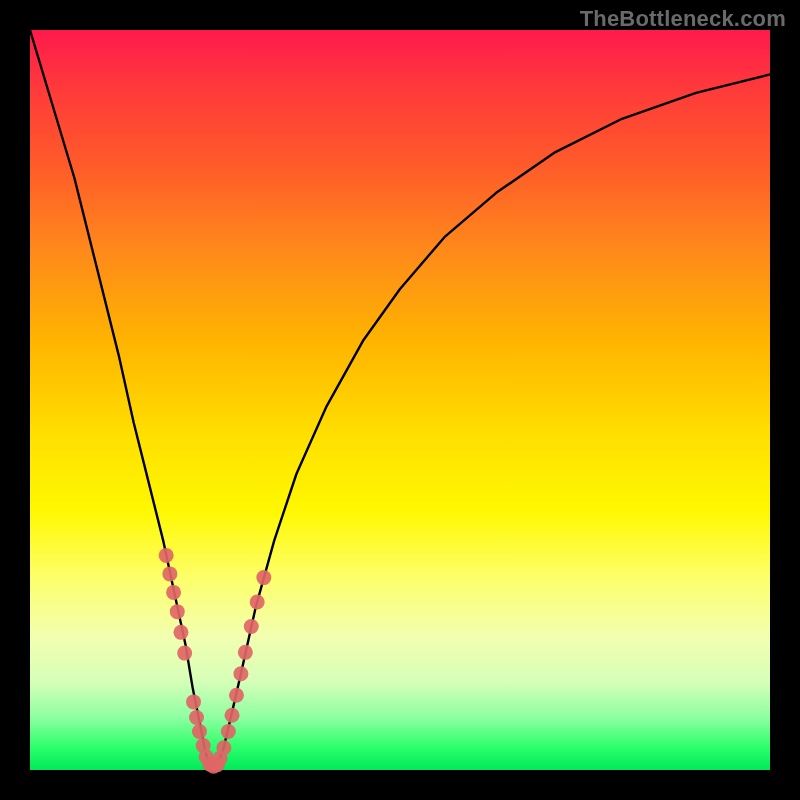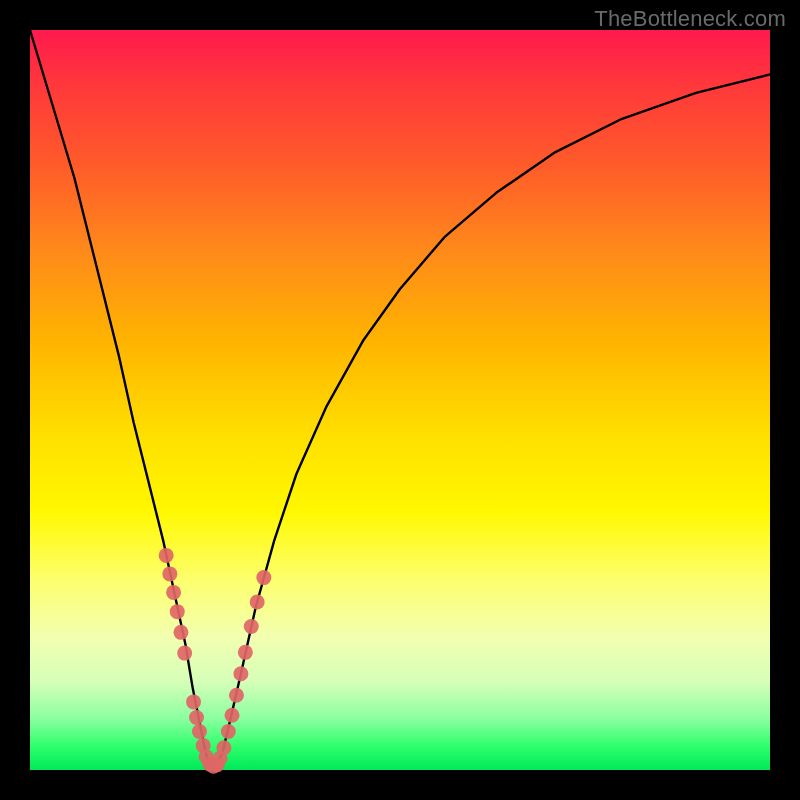"TheBottleneck.com" .watermark { font-weight: 400 -> 700 }
